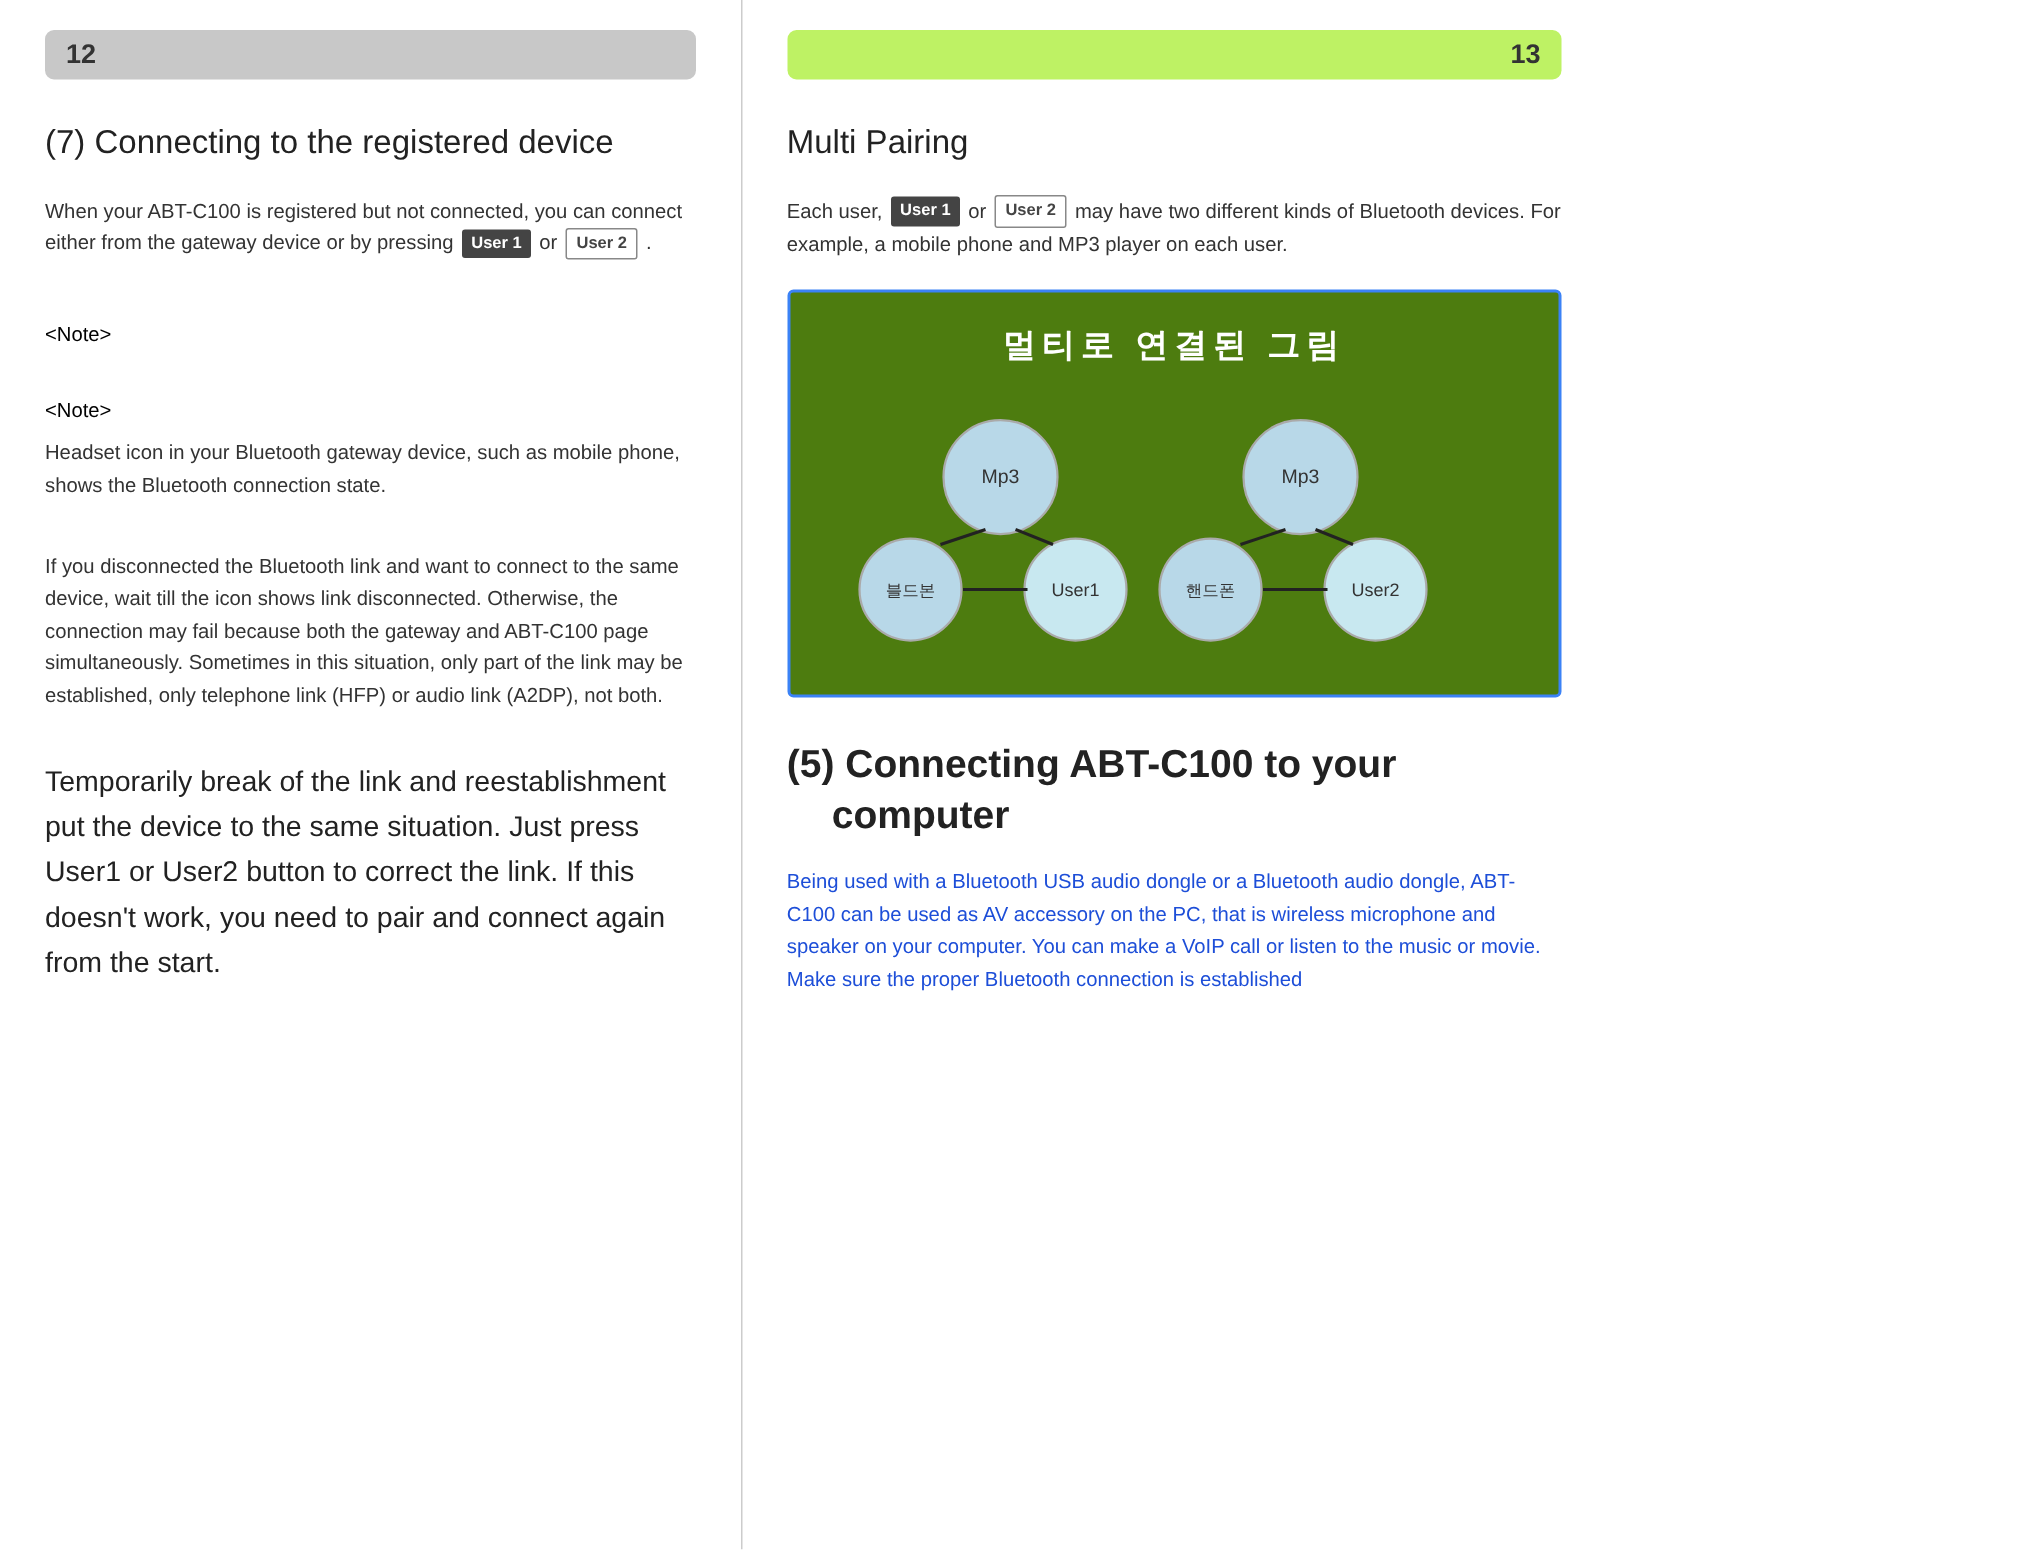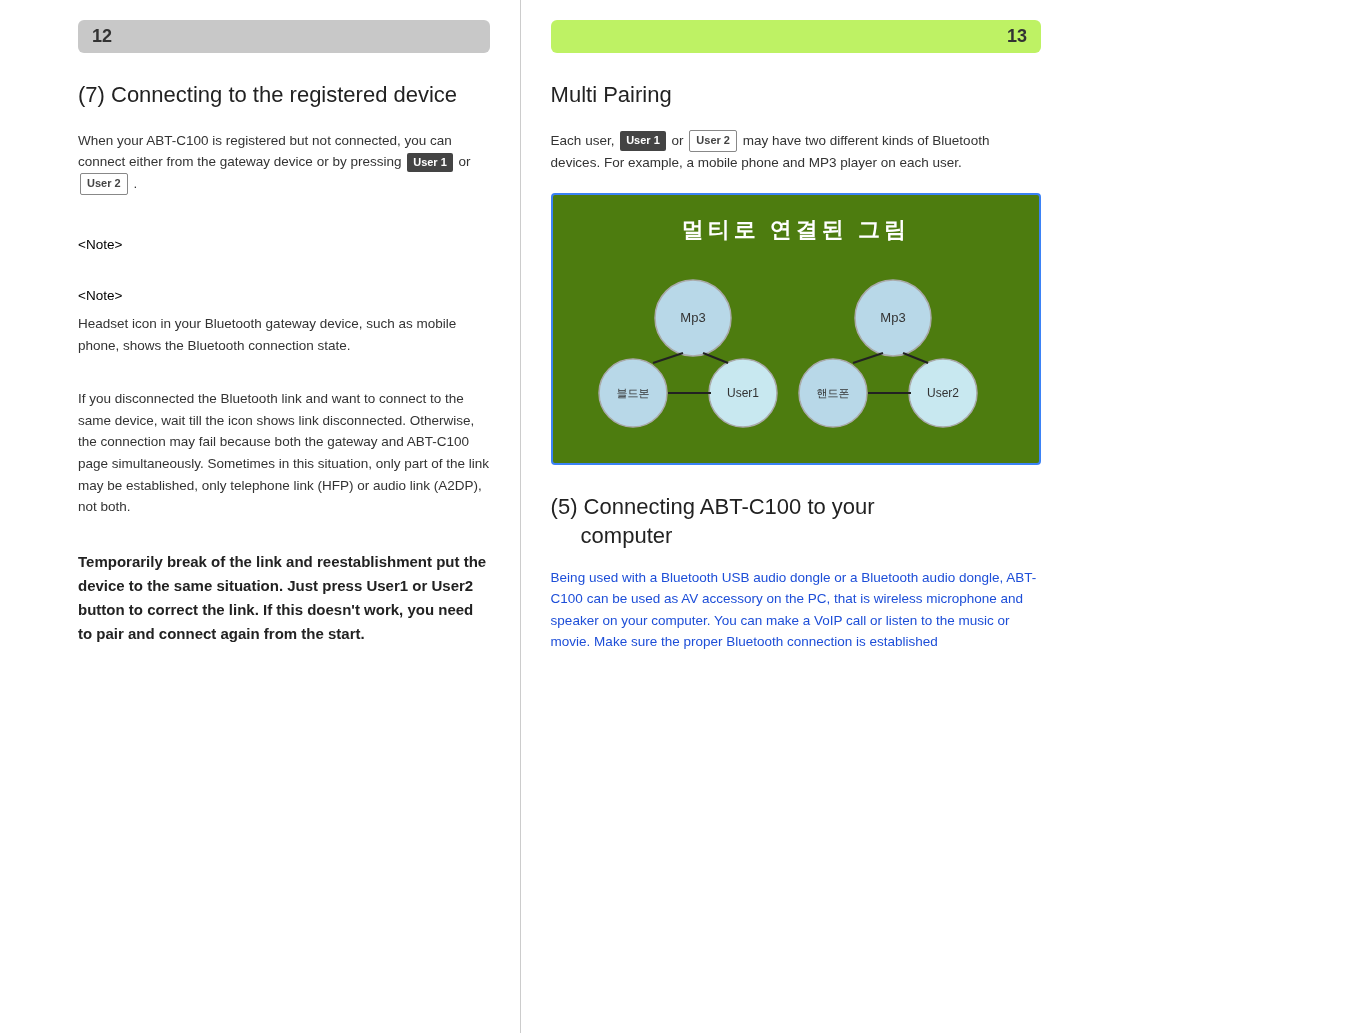"12" .page-container { padding-left: 48px -> none }
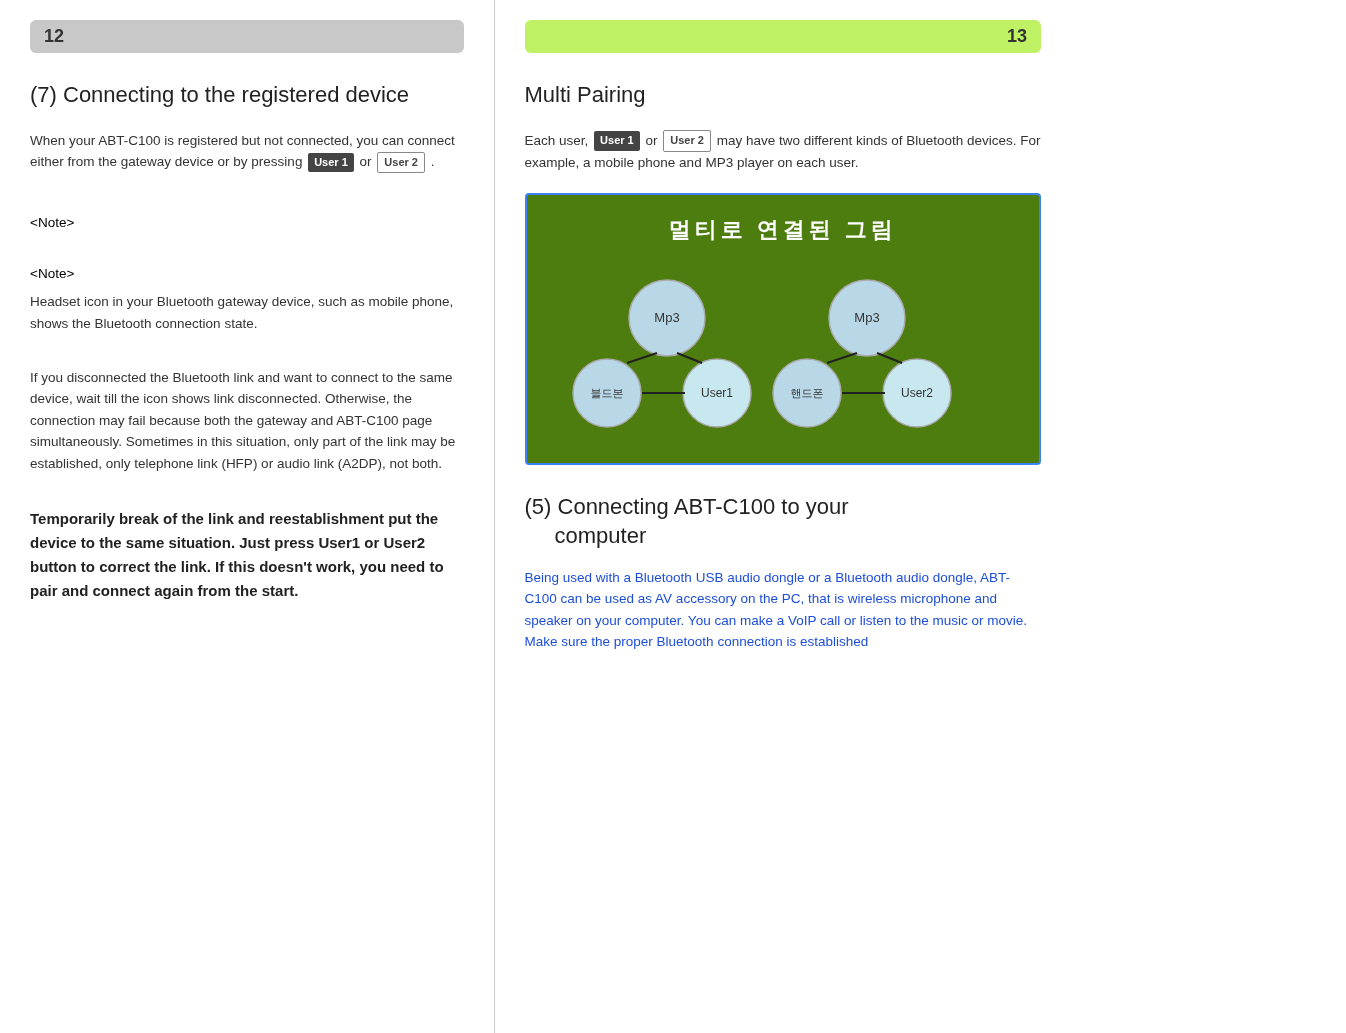"Temporarily break of the link" .bold-section { font-size: 15px -> 19px; font-weight: bold -> normal }
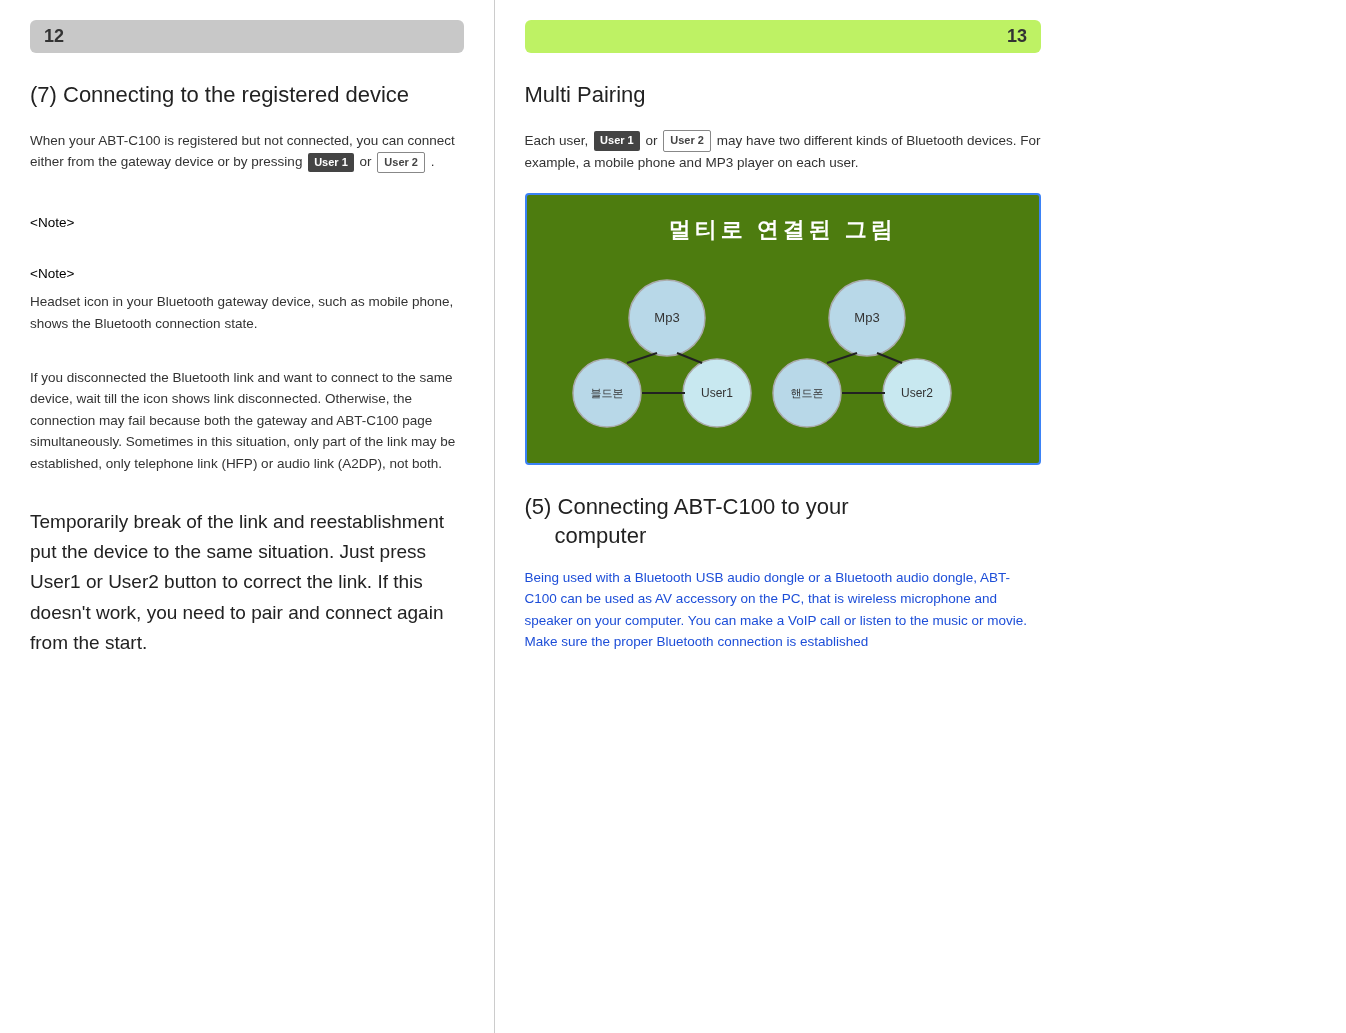"(5) Connecting ABT-C100 to your" h2.section-title { font-size: 22px -> 26px; font-weight: none -> bold }
